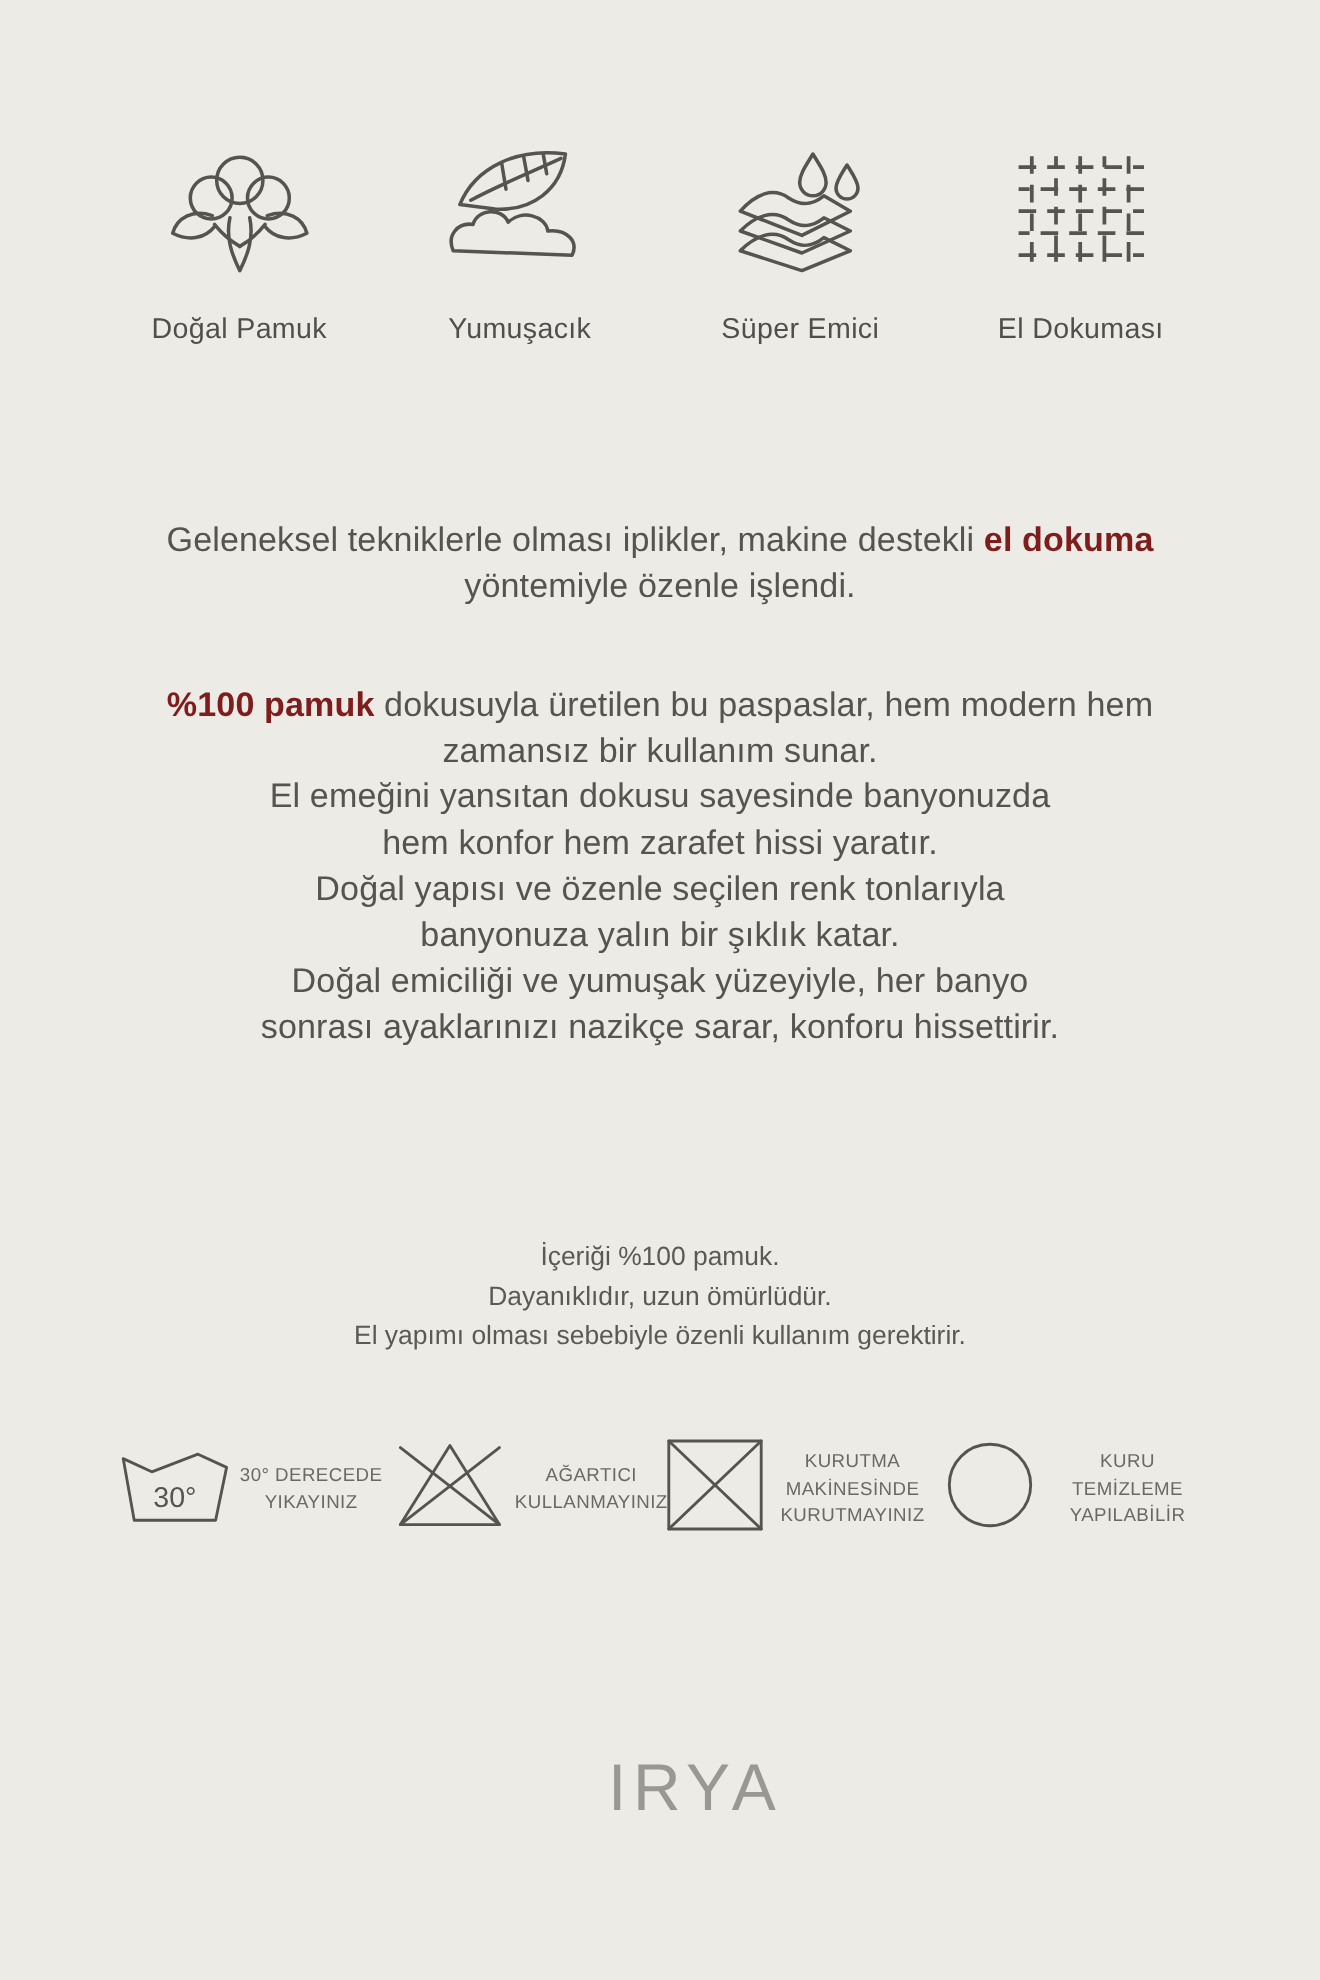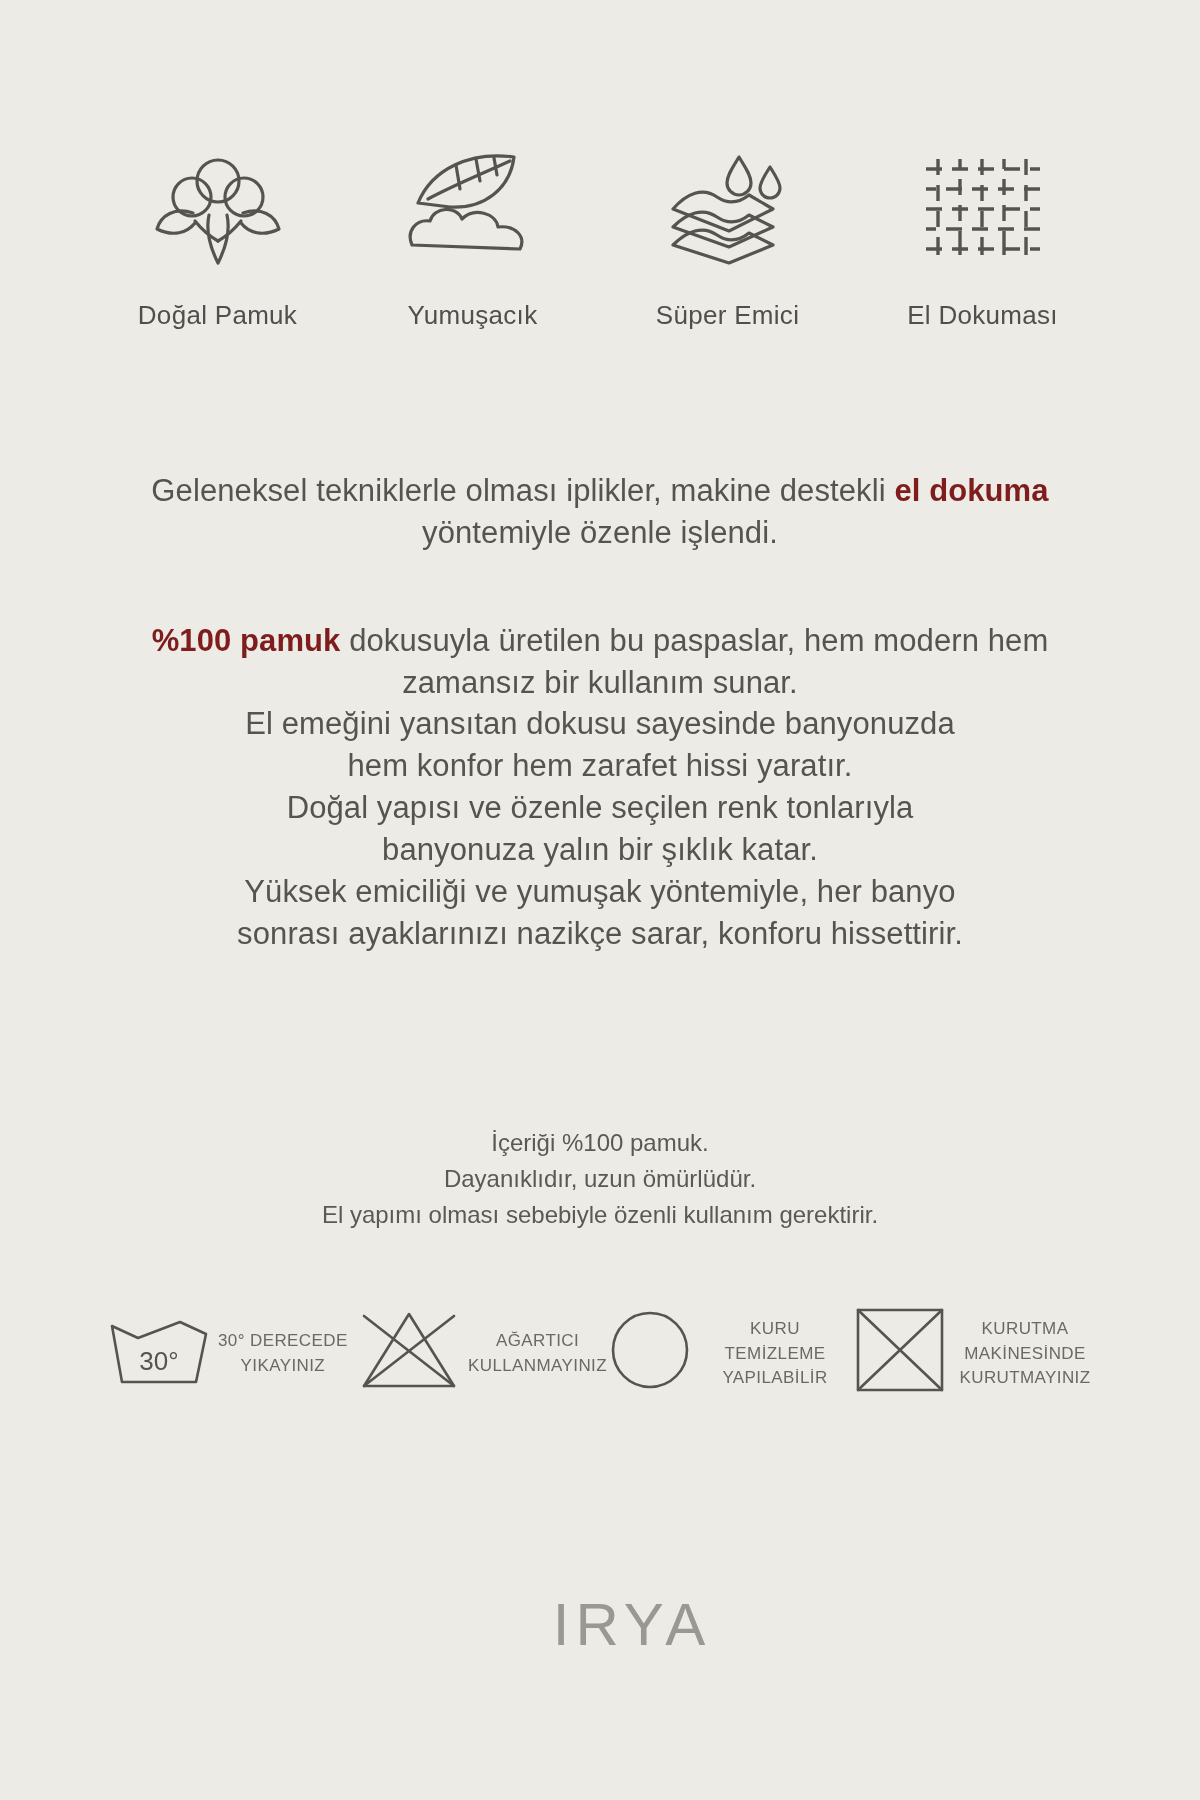"Doğal Pamuk" .features { top: 140px -> 123px }
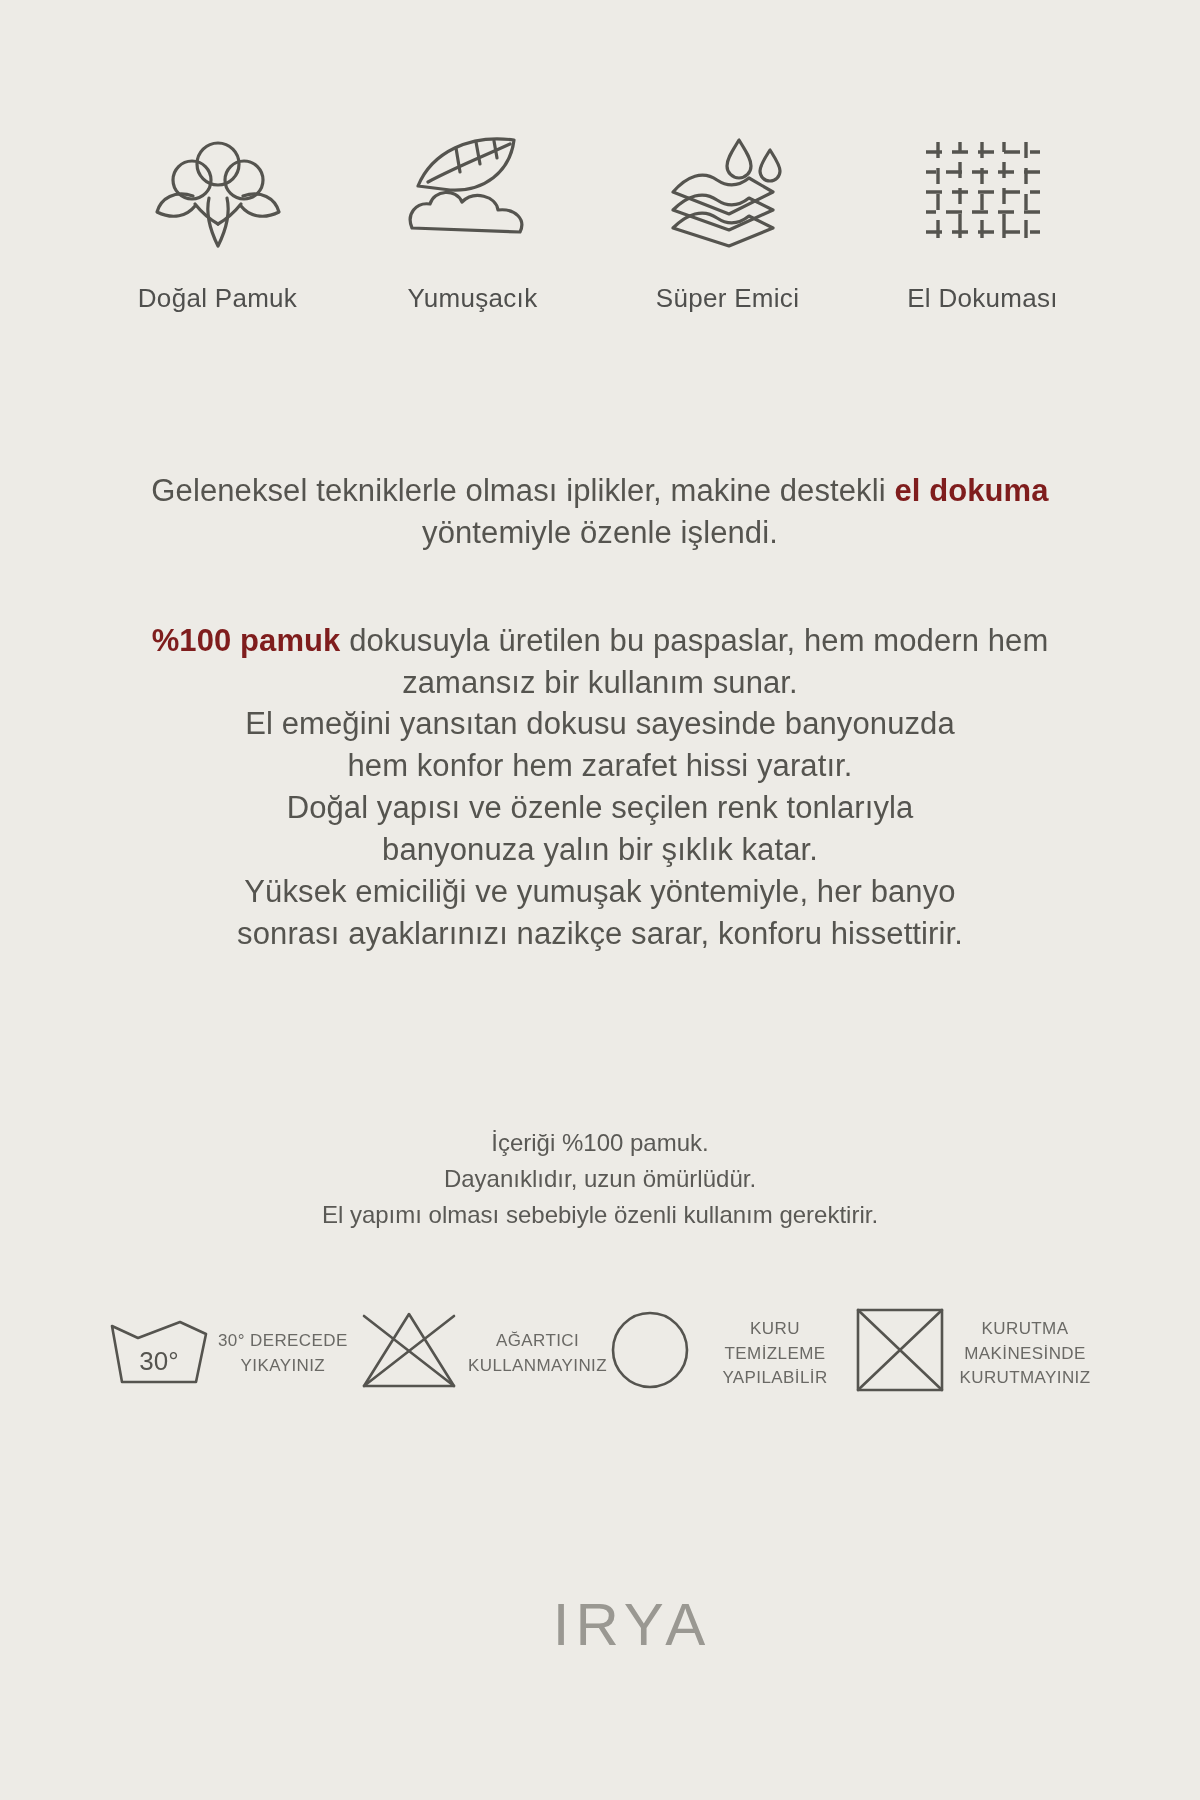"Yüksek emiciliği ve yumuşak yöntemiyle," span { text: Yüksek emiciliği ve yumuşak yöntemiyle -> Doğal emiciliği ve yumuşak yüzeyiyle }
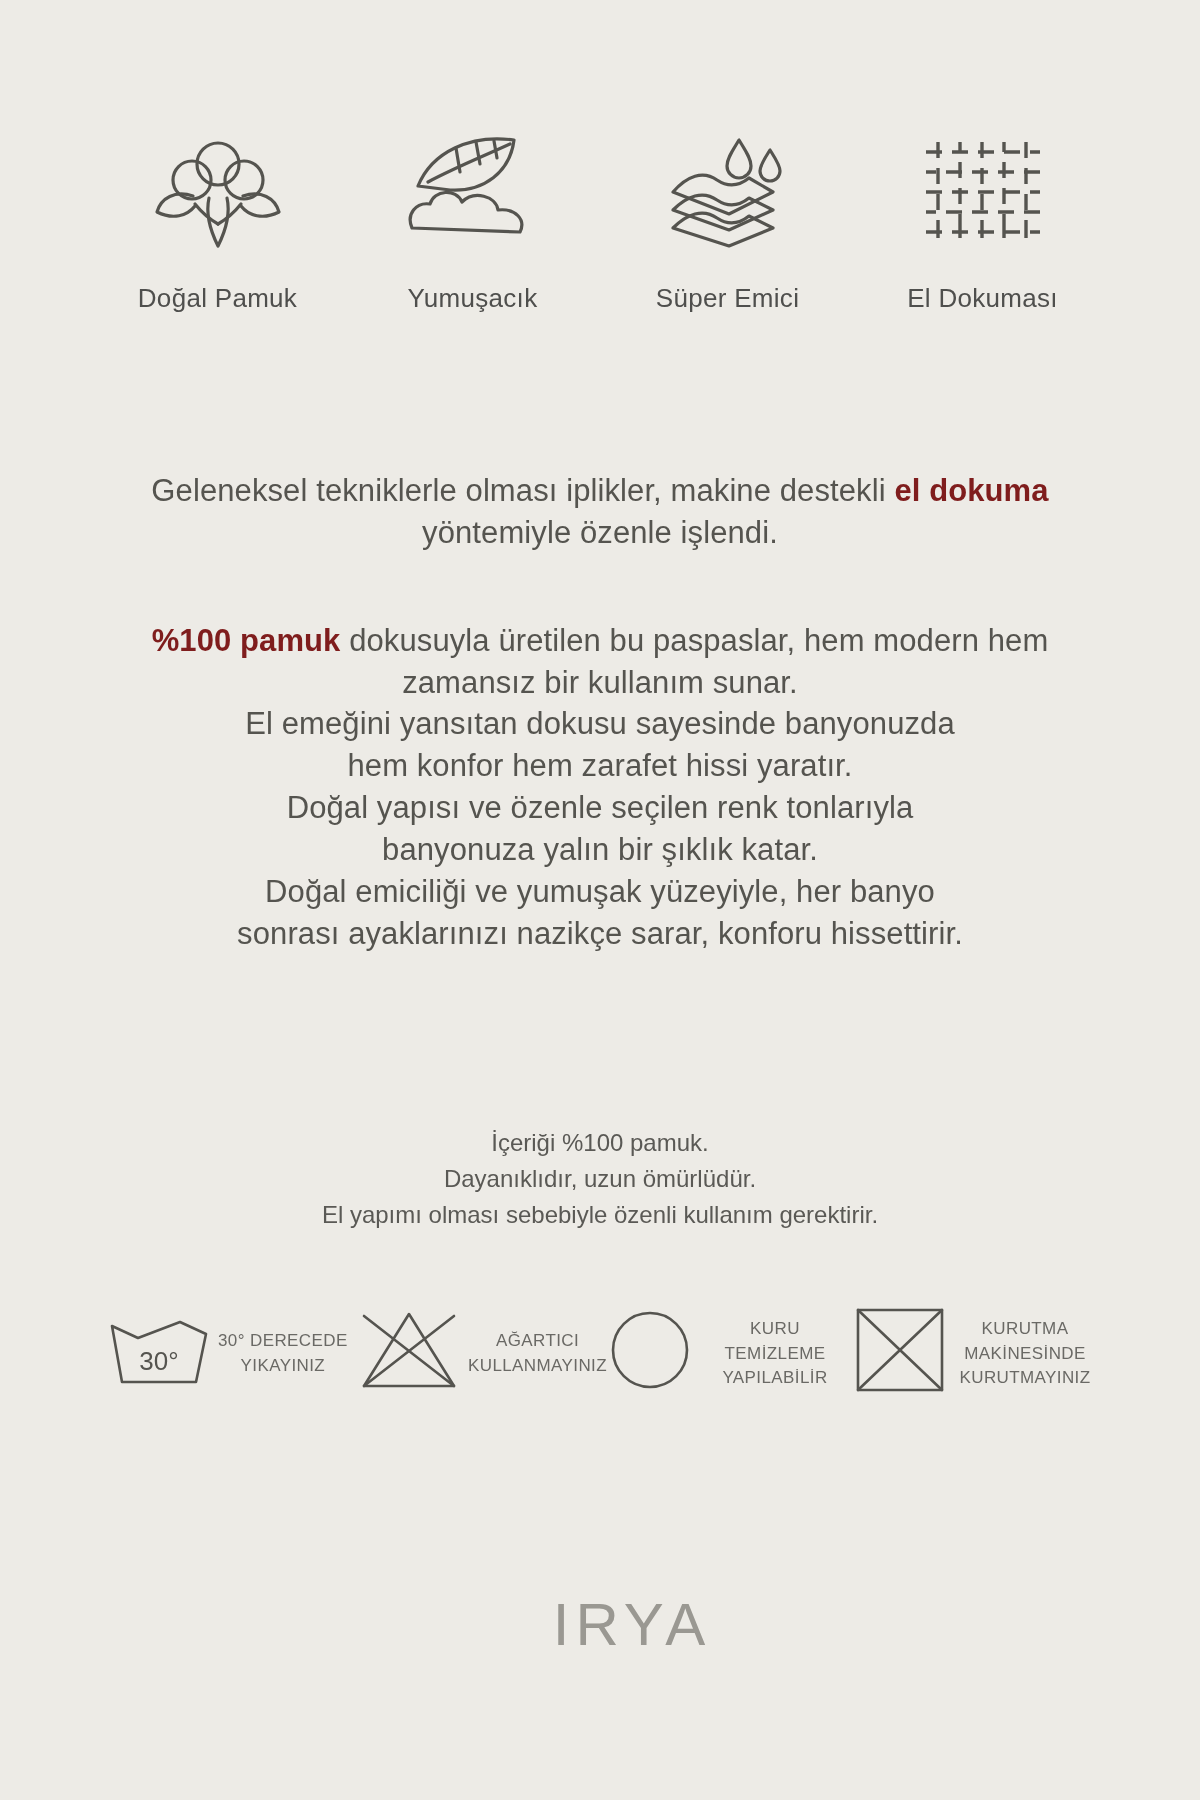"KURU TEMİZLEME" div.symbol { order: before "KURUTMA MAKİNESİNDE" -> after "KURUTMA MAKİNESİNDE" }
